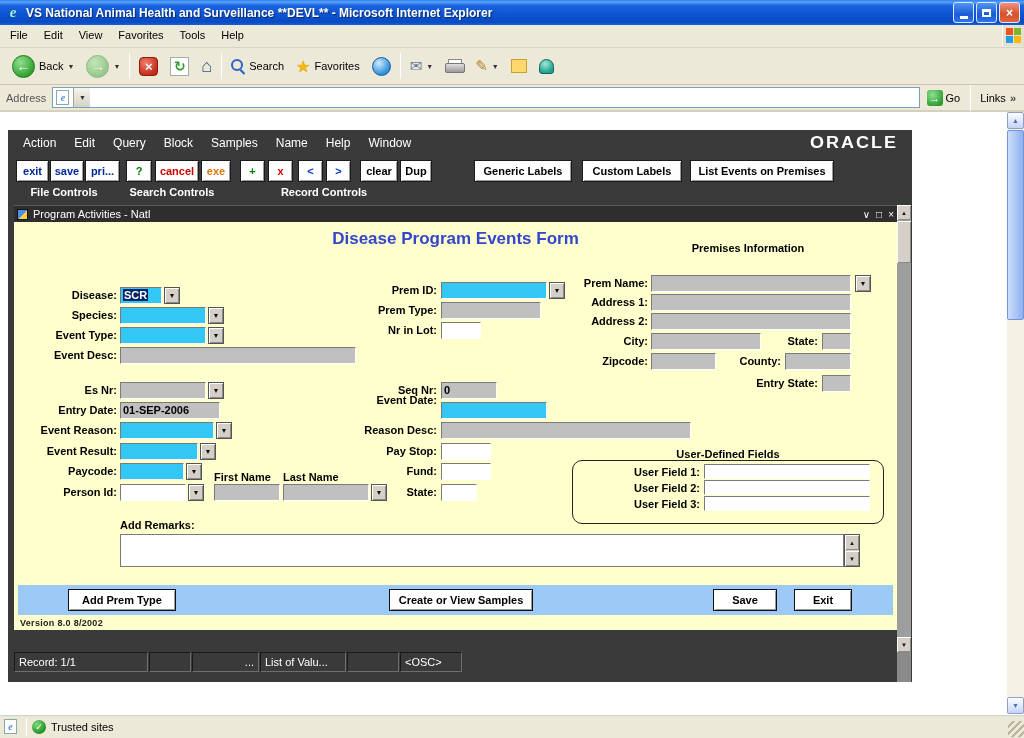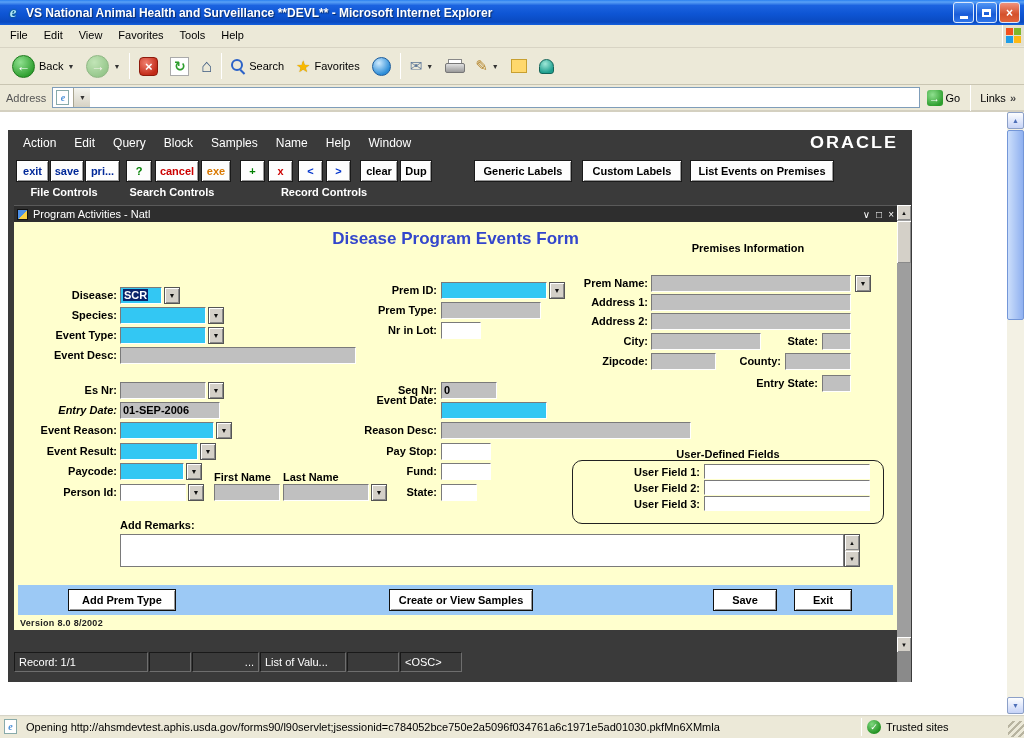"Entry Date:" div.flabel { font-style: italic -> none }
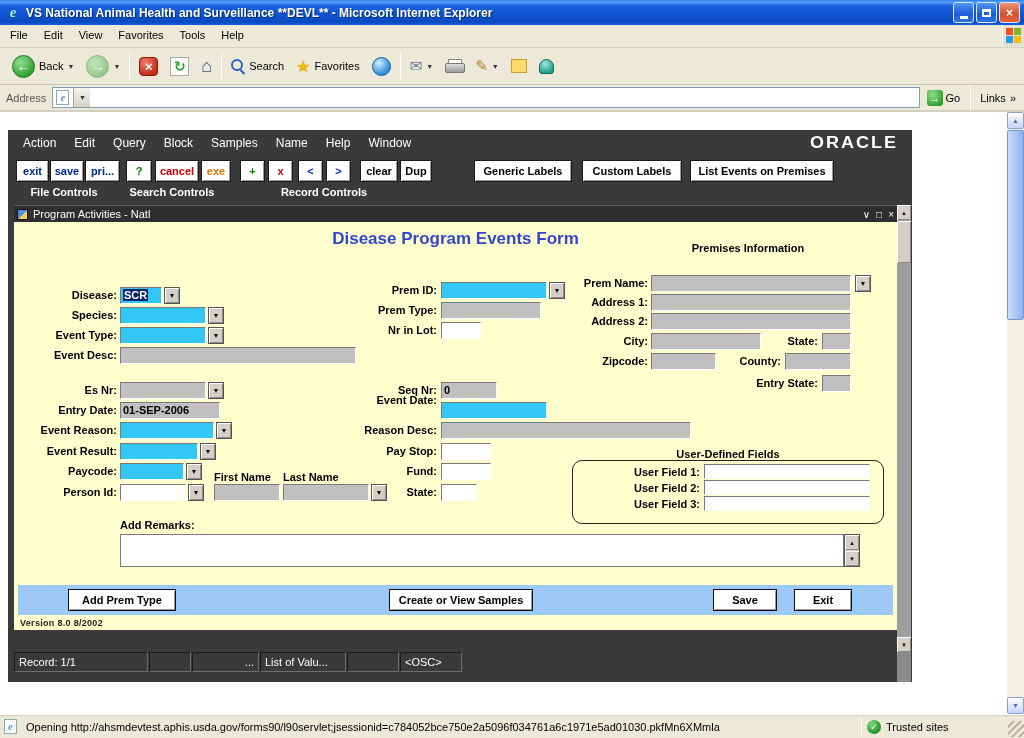"Opening" span.sb-text { html: <span>Opening http://ahsmdevtest.aphis.usda.gov/forms90/l90servlet;jsessionid=c784052bce750e2a5096f034761a6c1971e5ad01030.pkfMn6XMmla</span> -> none }
